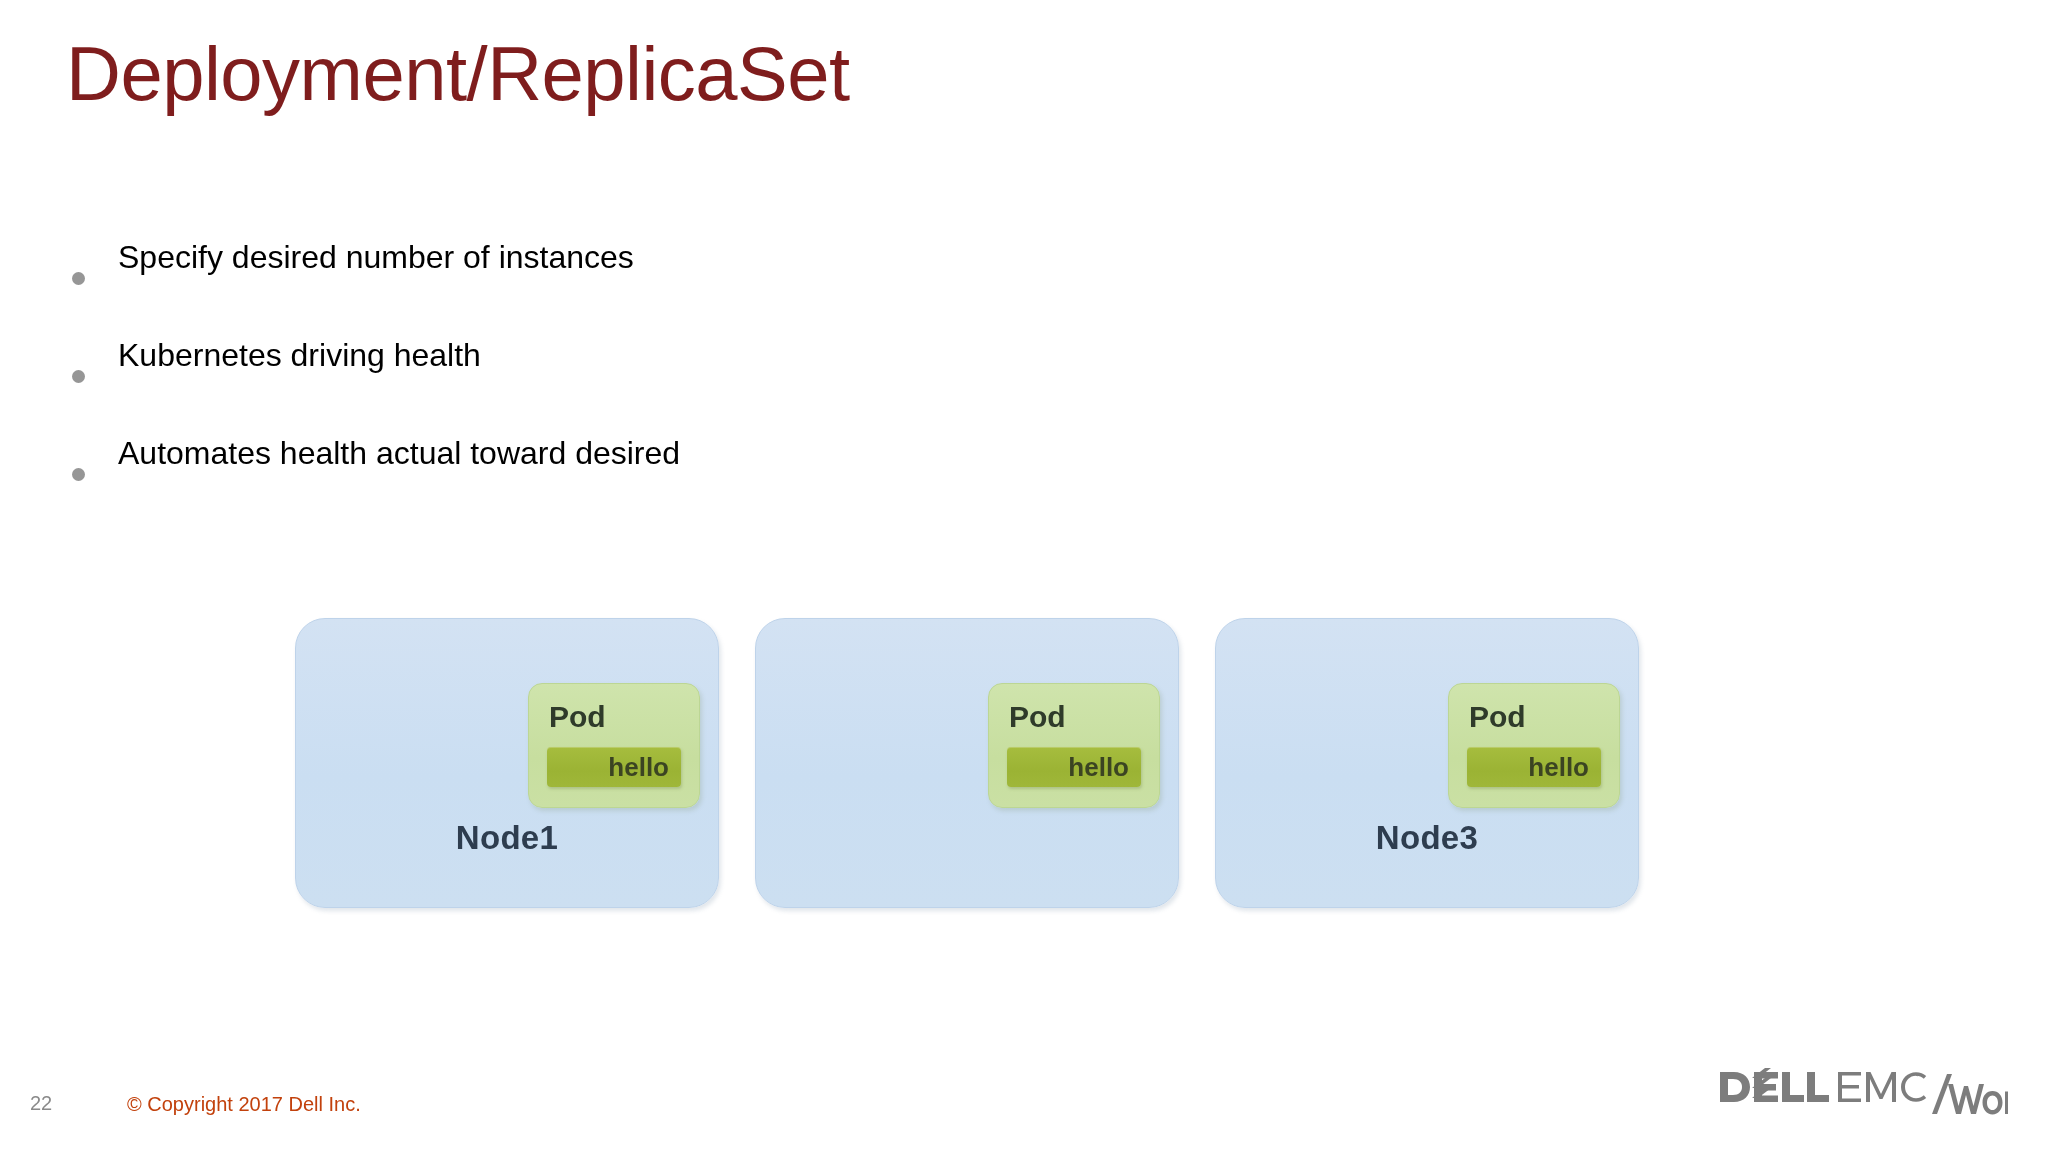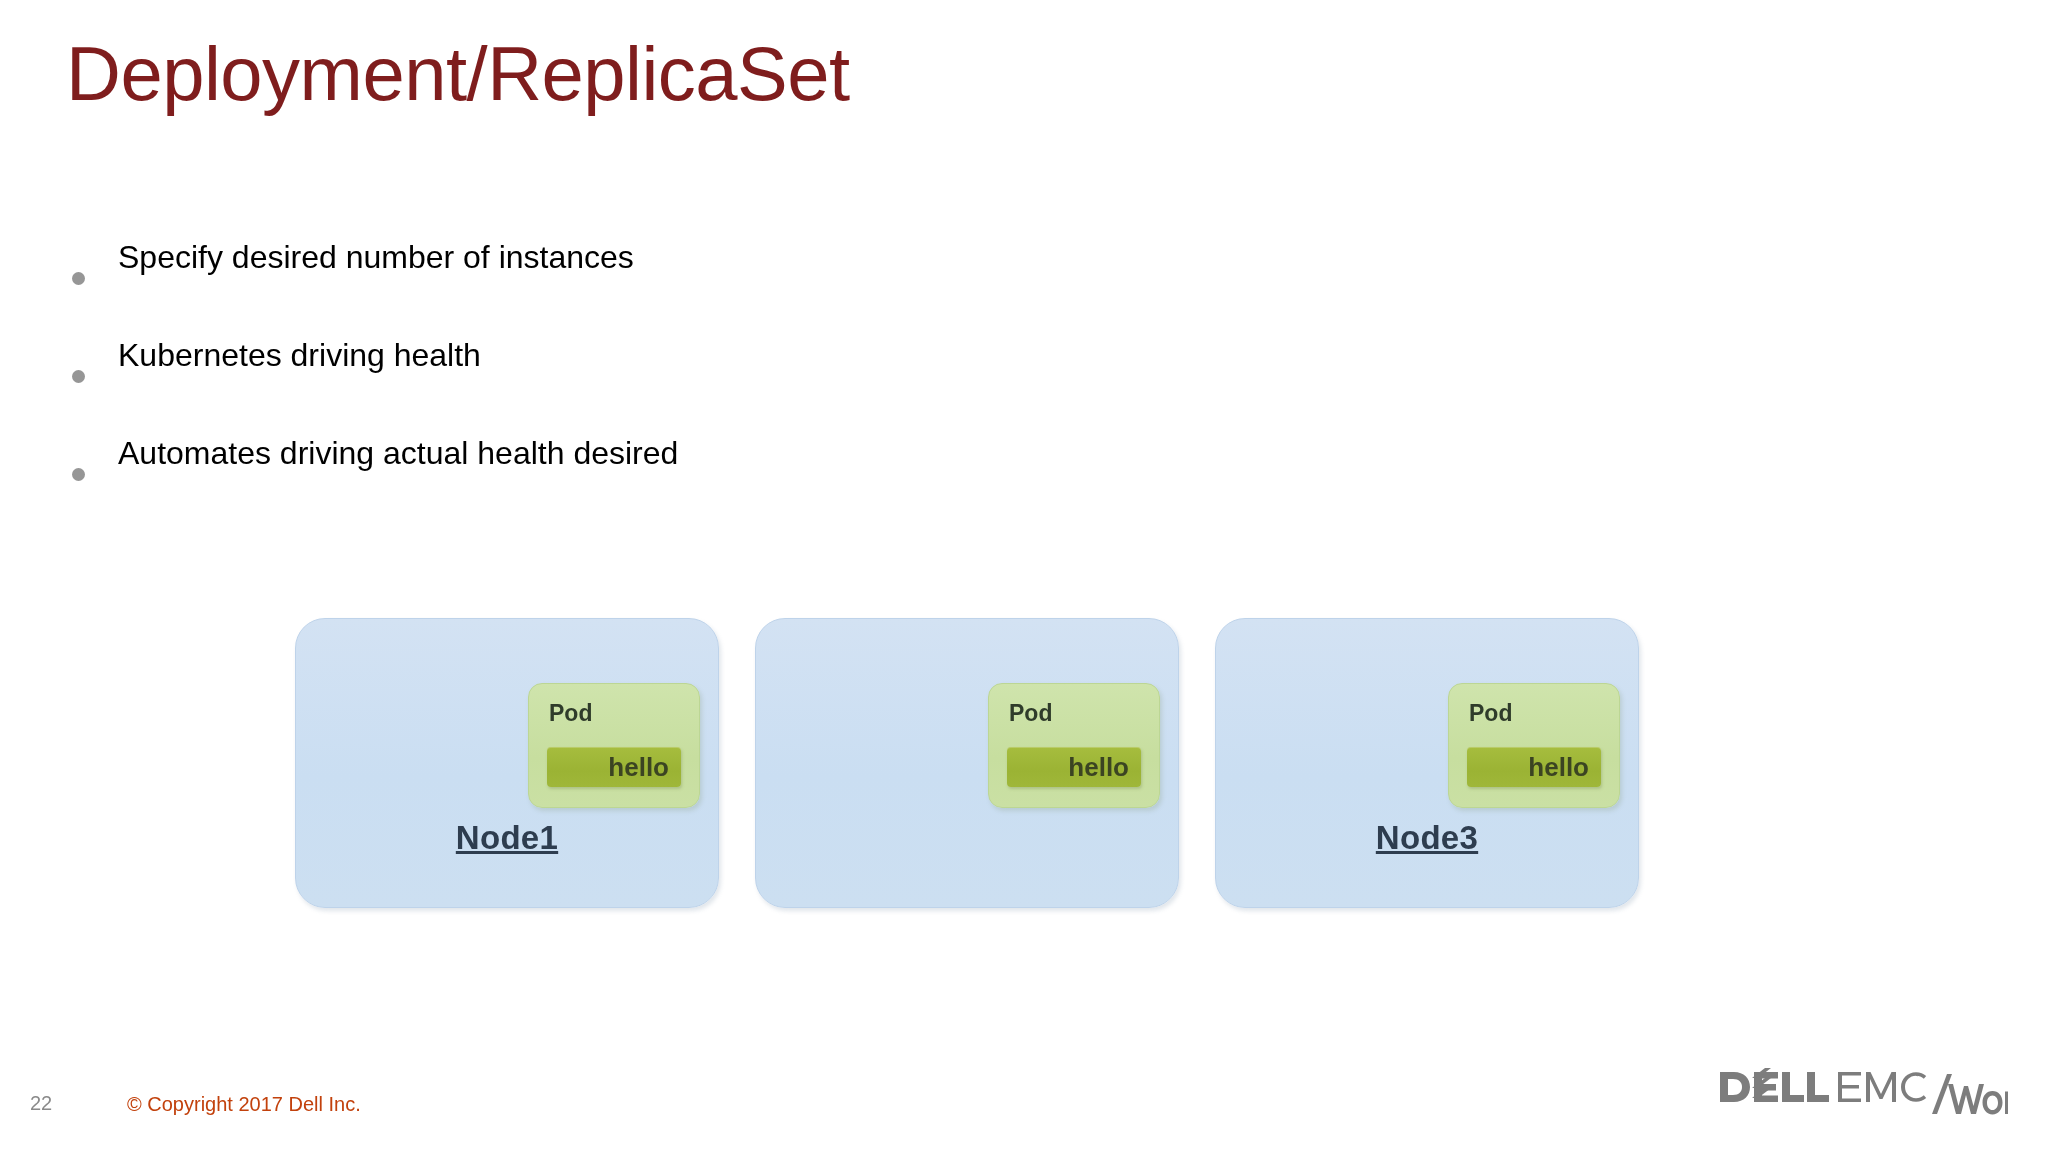"Automates driving actual health desired" span.bullet-text { text: driving actual health -> health actual toward }
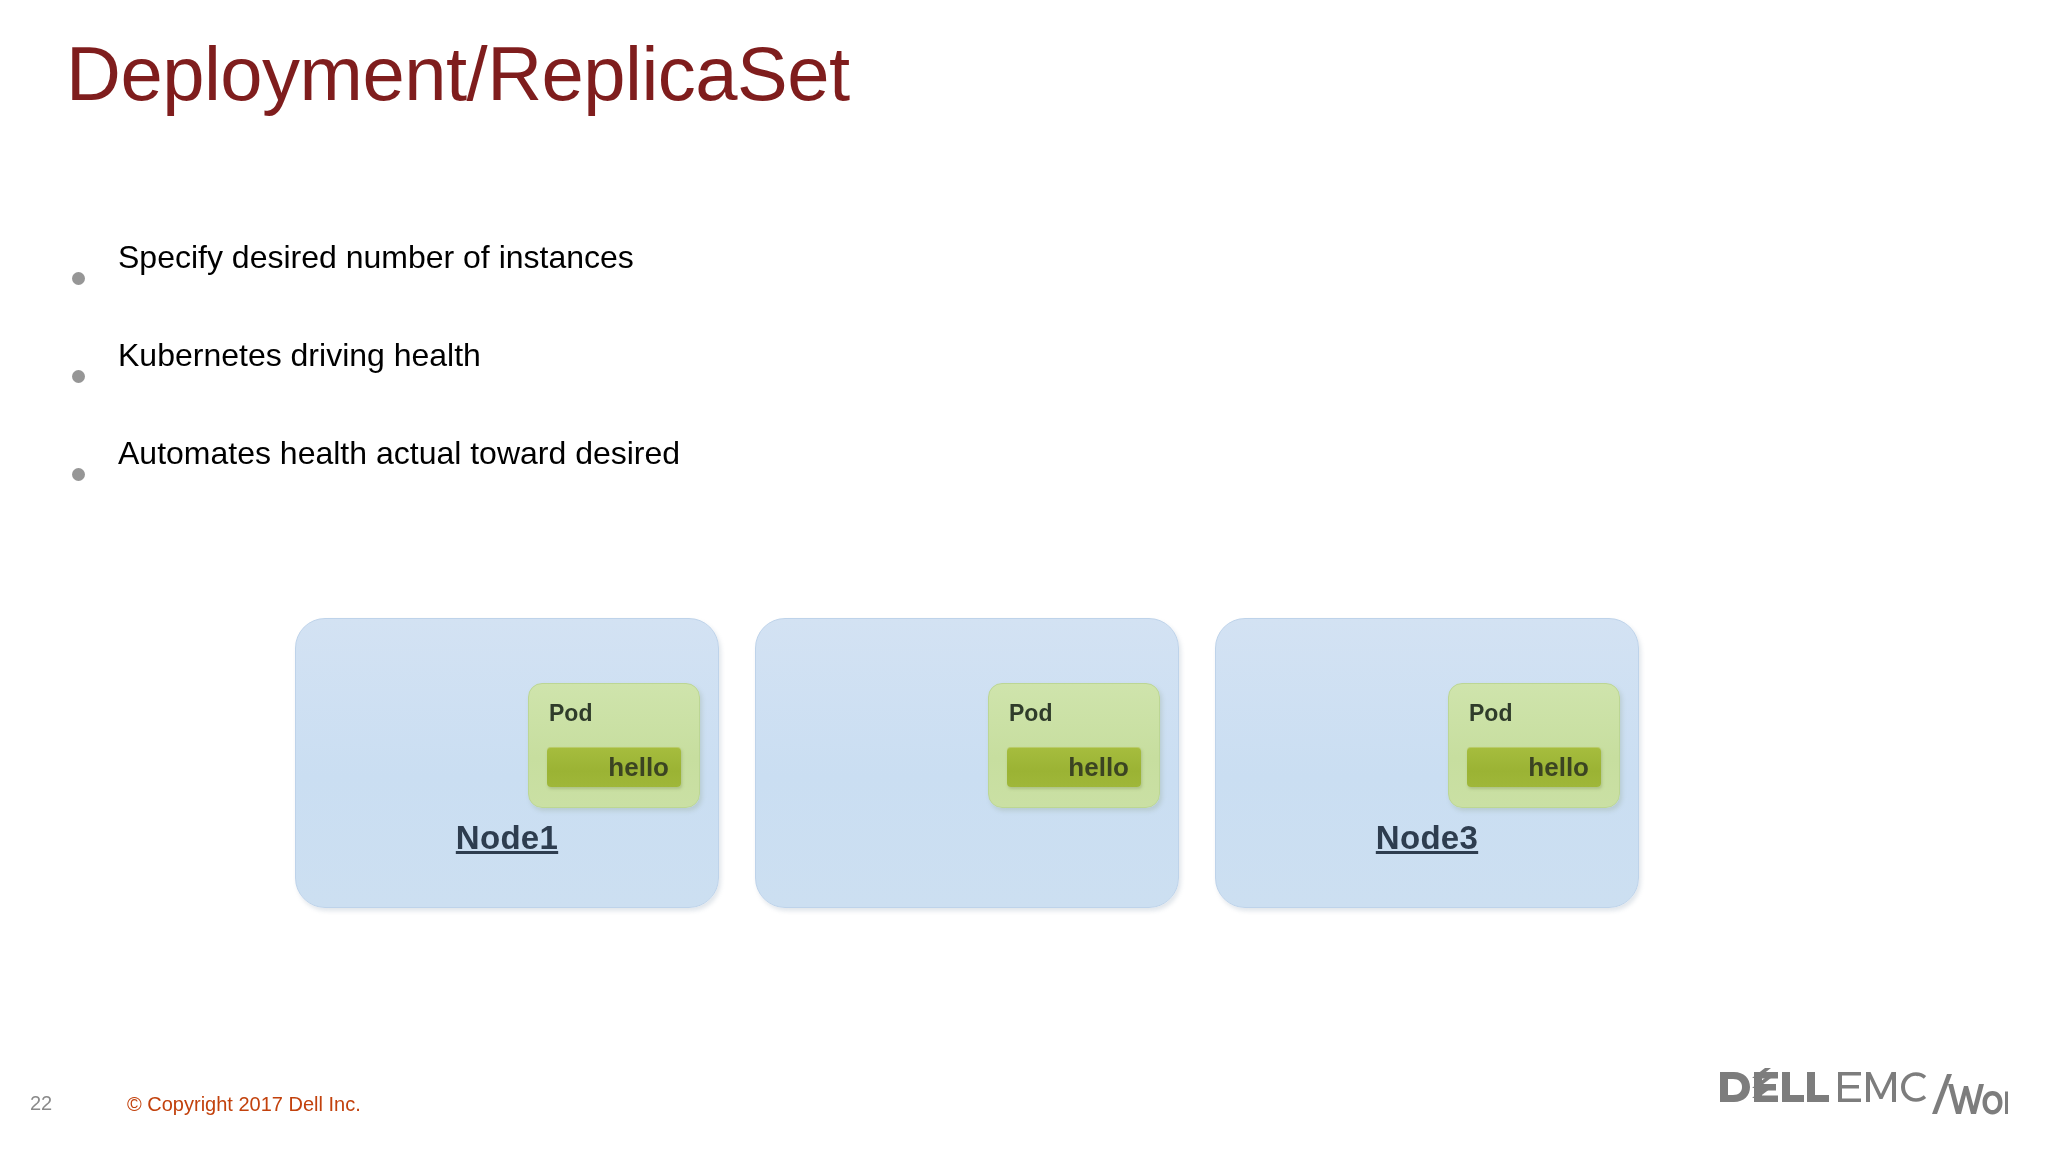"Pod" .pod-label { font-size: 23px -> 30px }
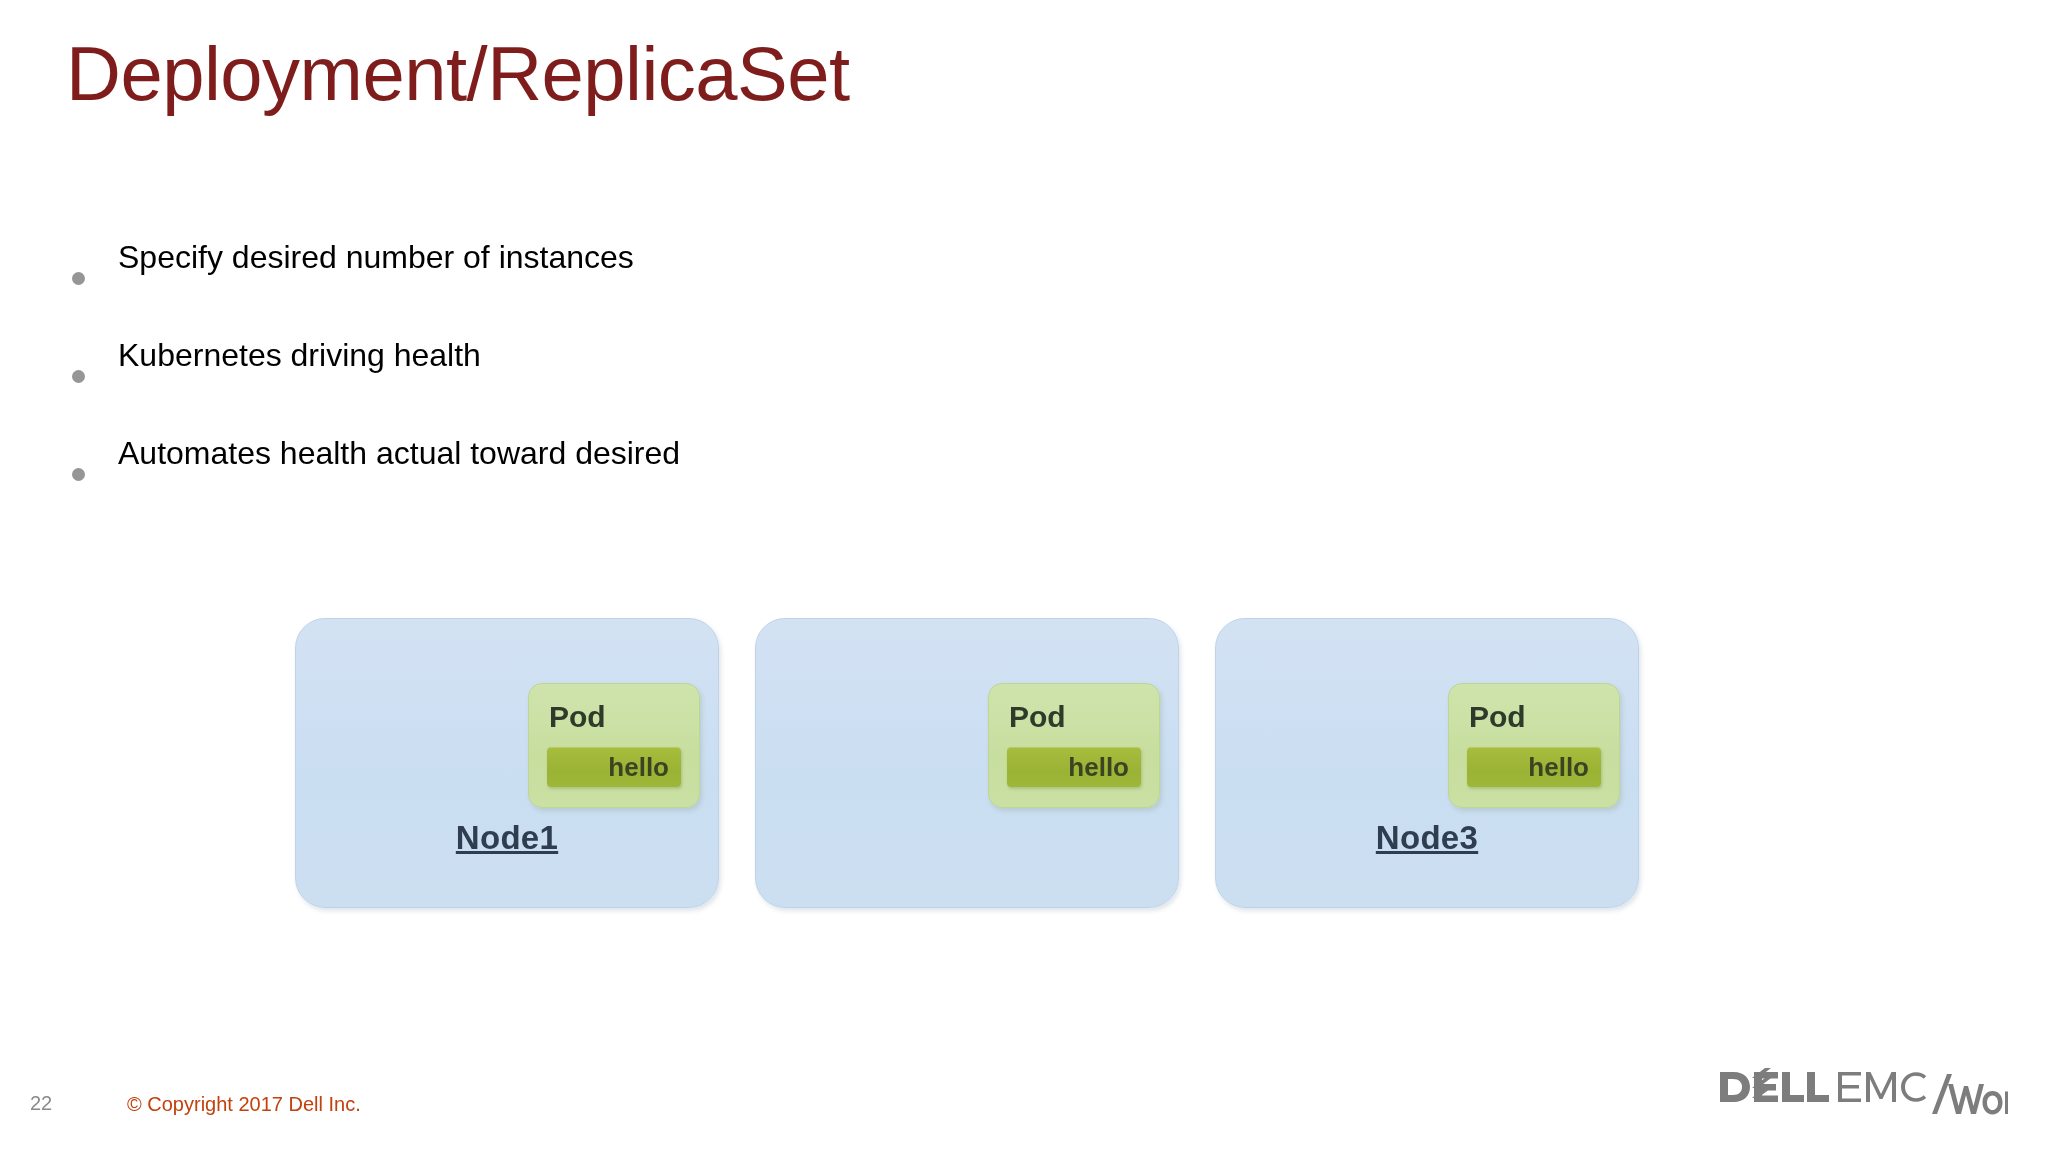"Node1" .node-label { text-decoration: underline -> none }
